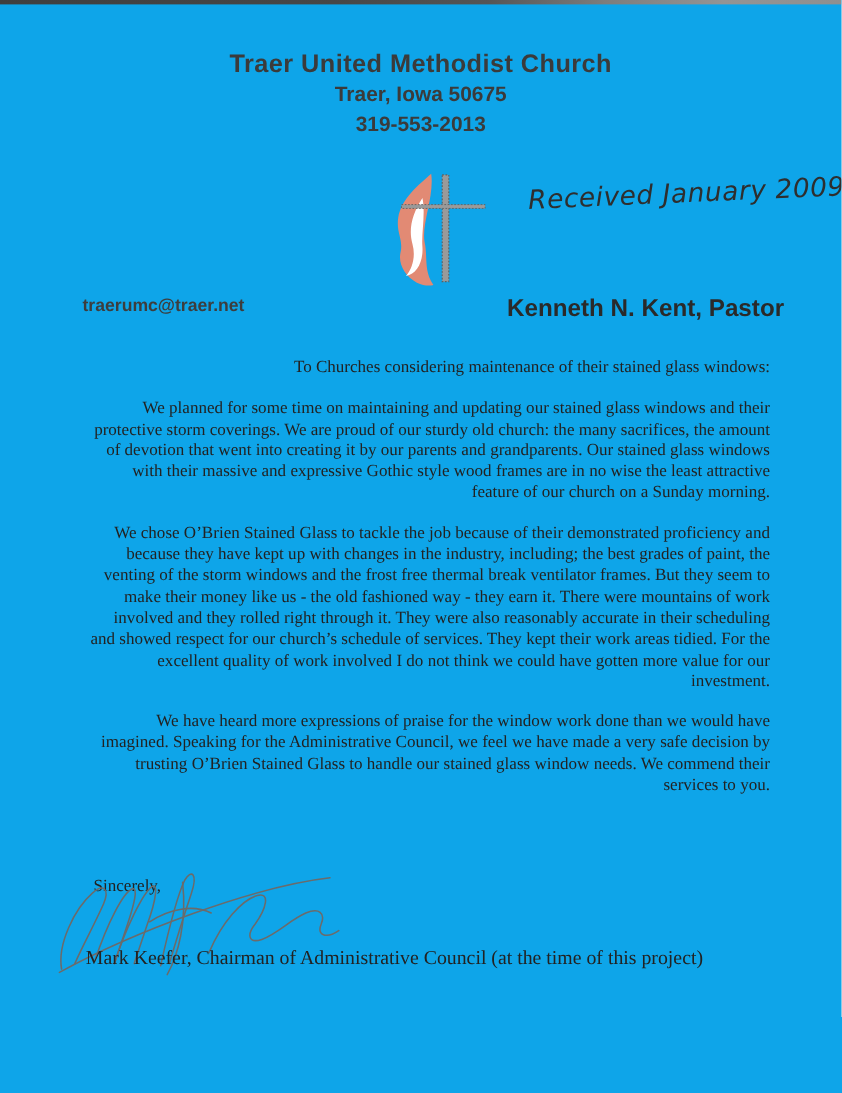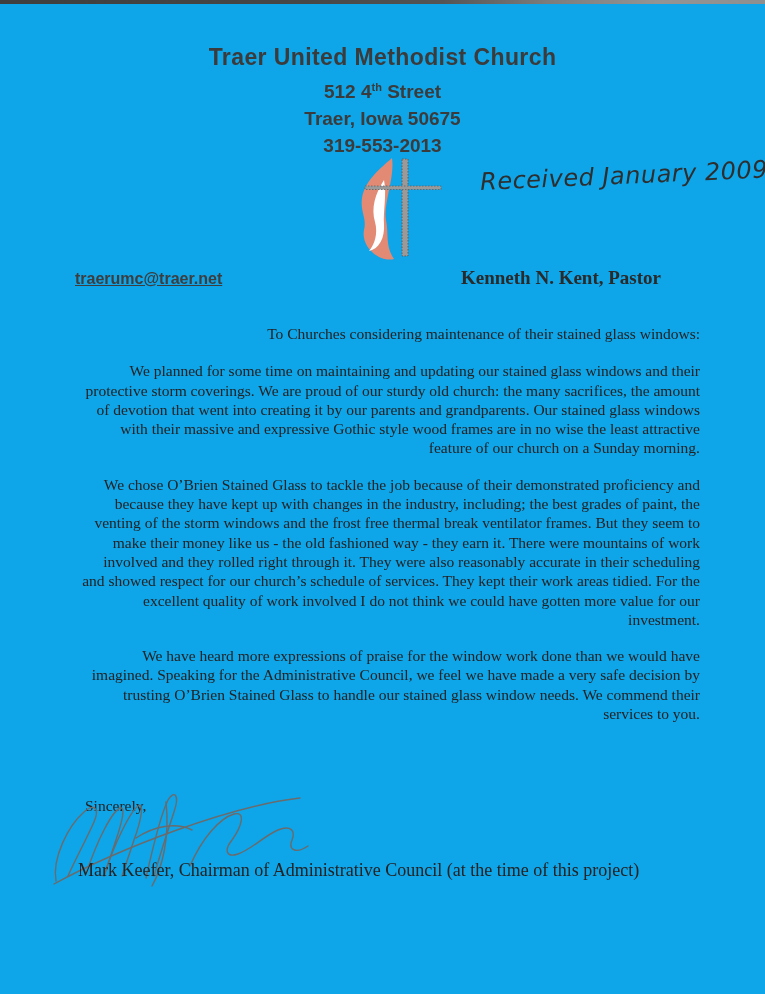"512 4th Street" div.addr { html: <div><span>512 4</span><sup>th</sup><span> Street</span></div> -> none }
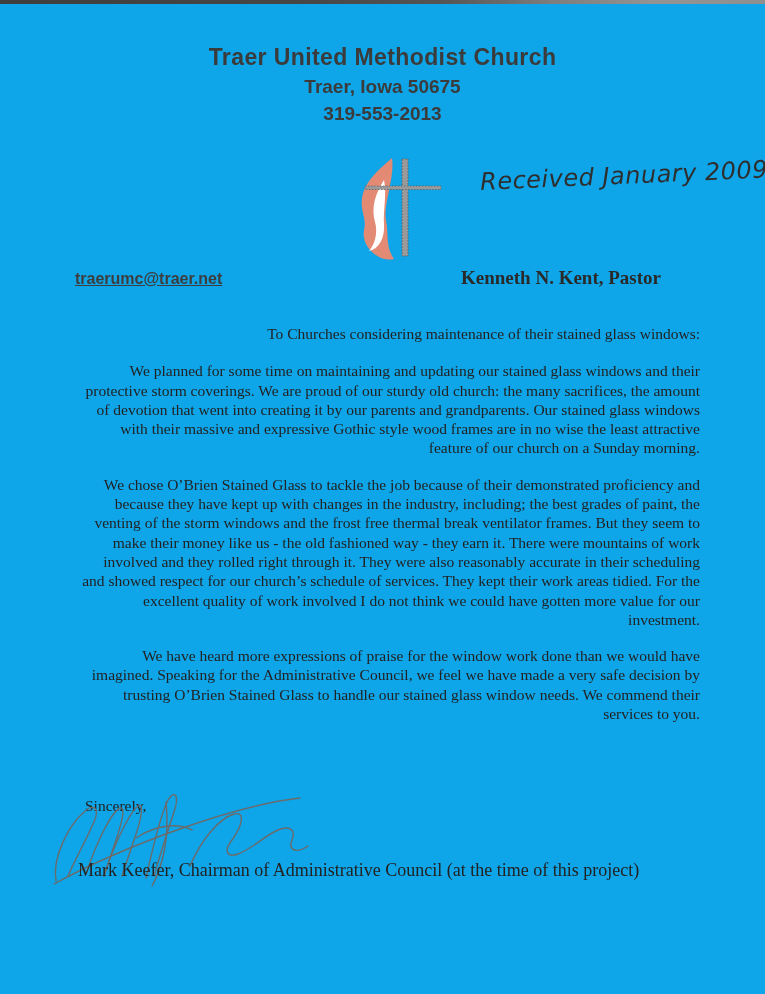"traerumc@traer.net" .email { text-decoration: underline -> none }
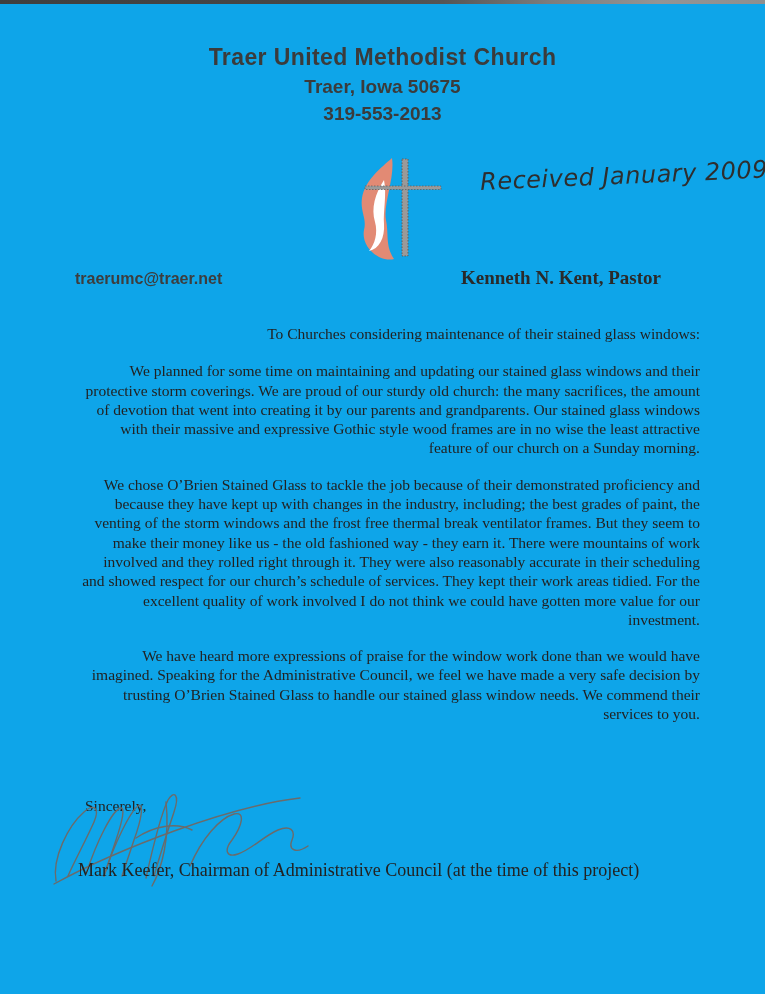"Kenneth N. Kent, Pastor" .pastor { font-family: Liberation Serif, serif -> Liberation Sans, sans-serif; font-size: 19px -> 22px }
